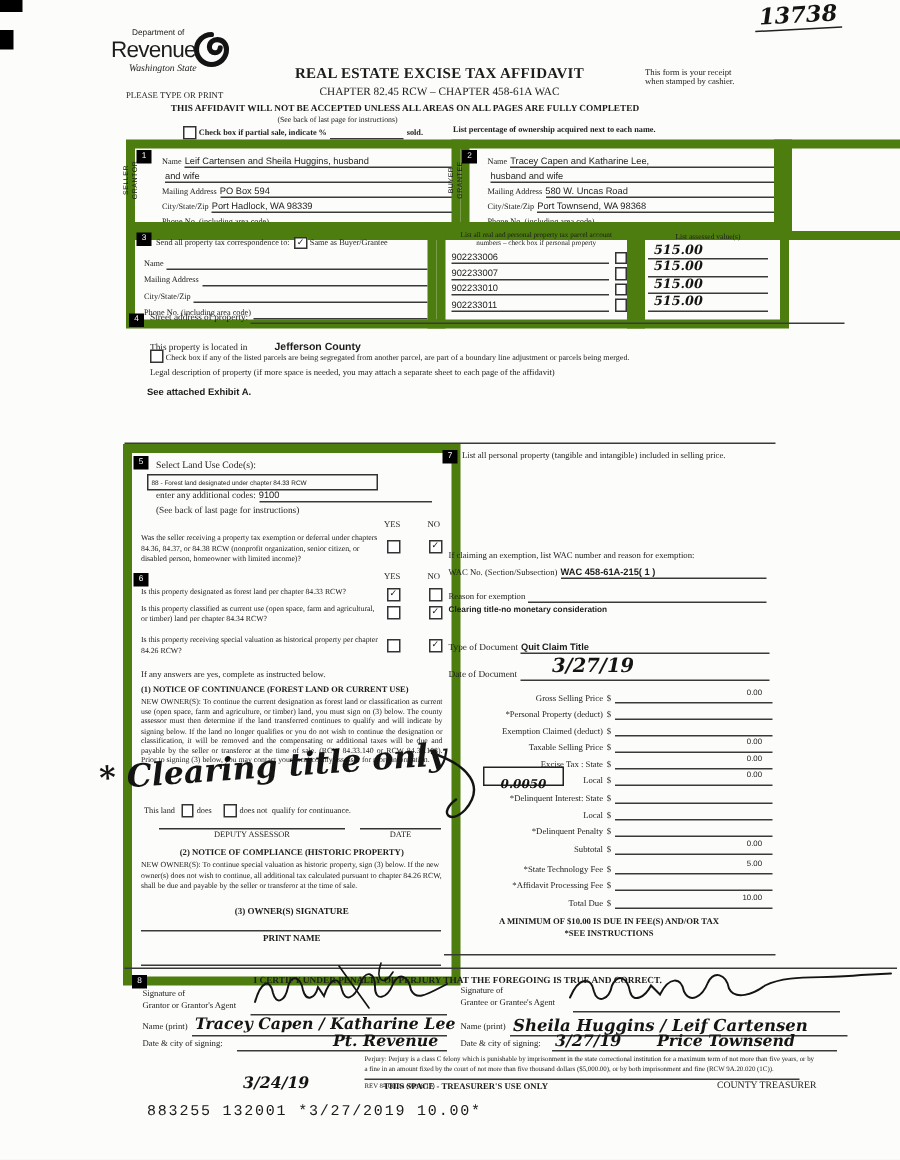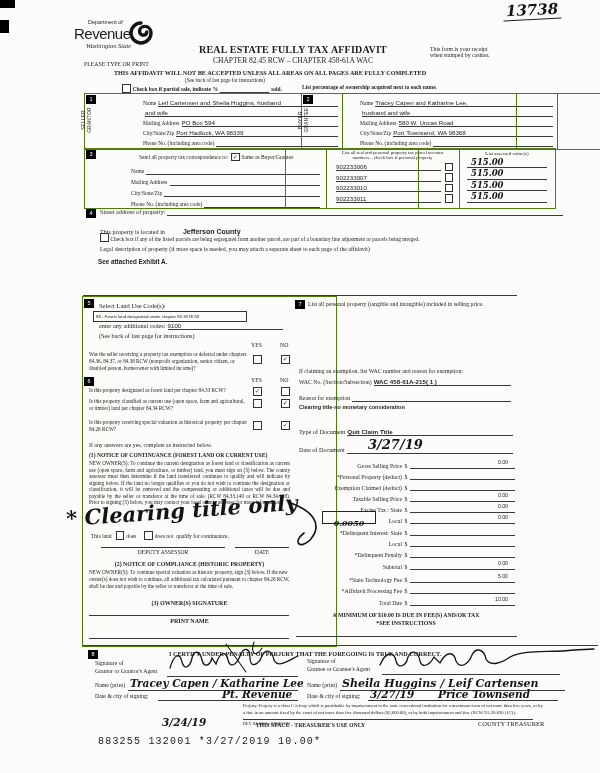"REAL ESTATE FULLY TAX AFFIDAVIT" div.b { text: FULLY -> EXCISE }
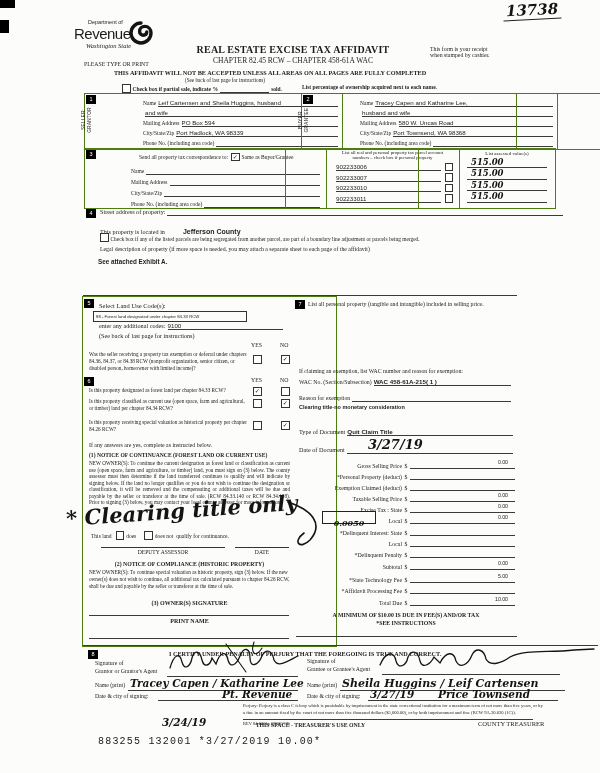"515.00" .box { border: 1px solid #4d7c0f -> 6px solid #4d7c0f; padding-left: 40px -> none }
